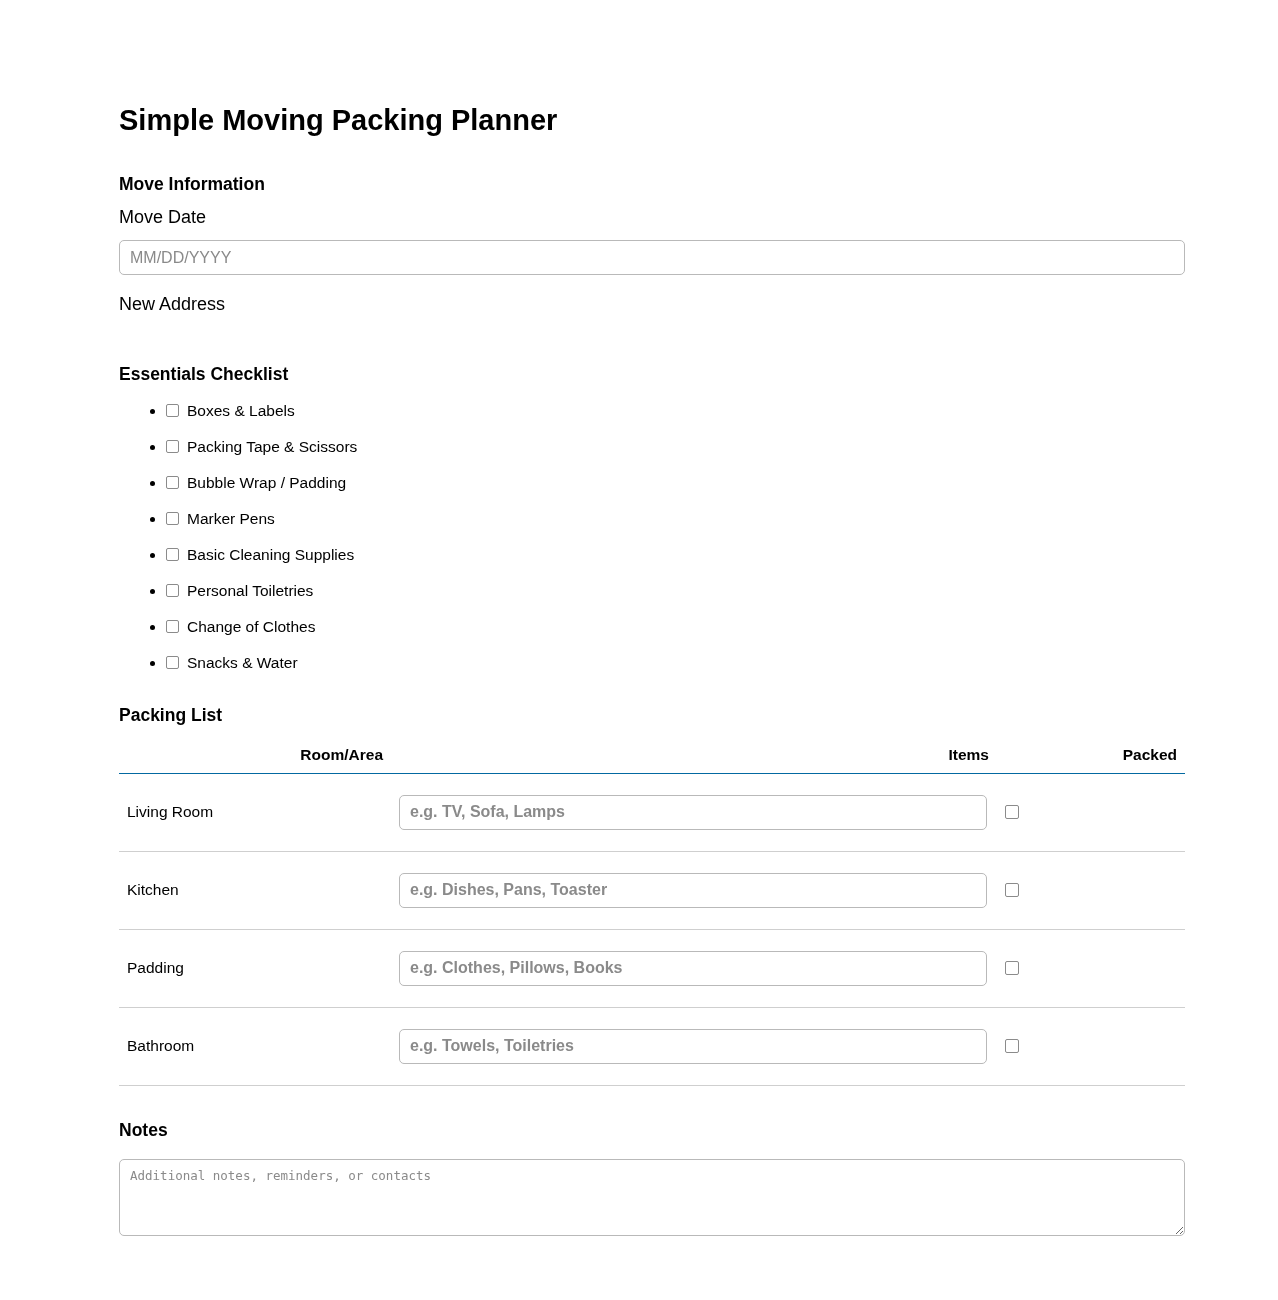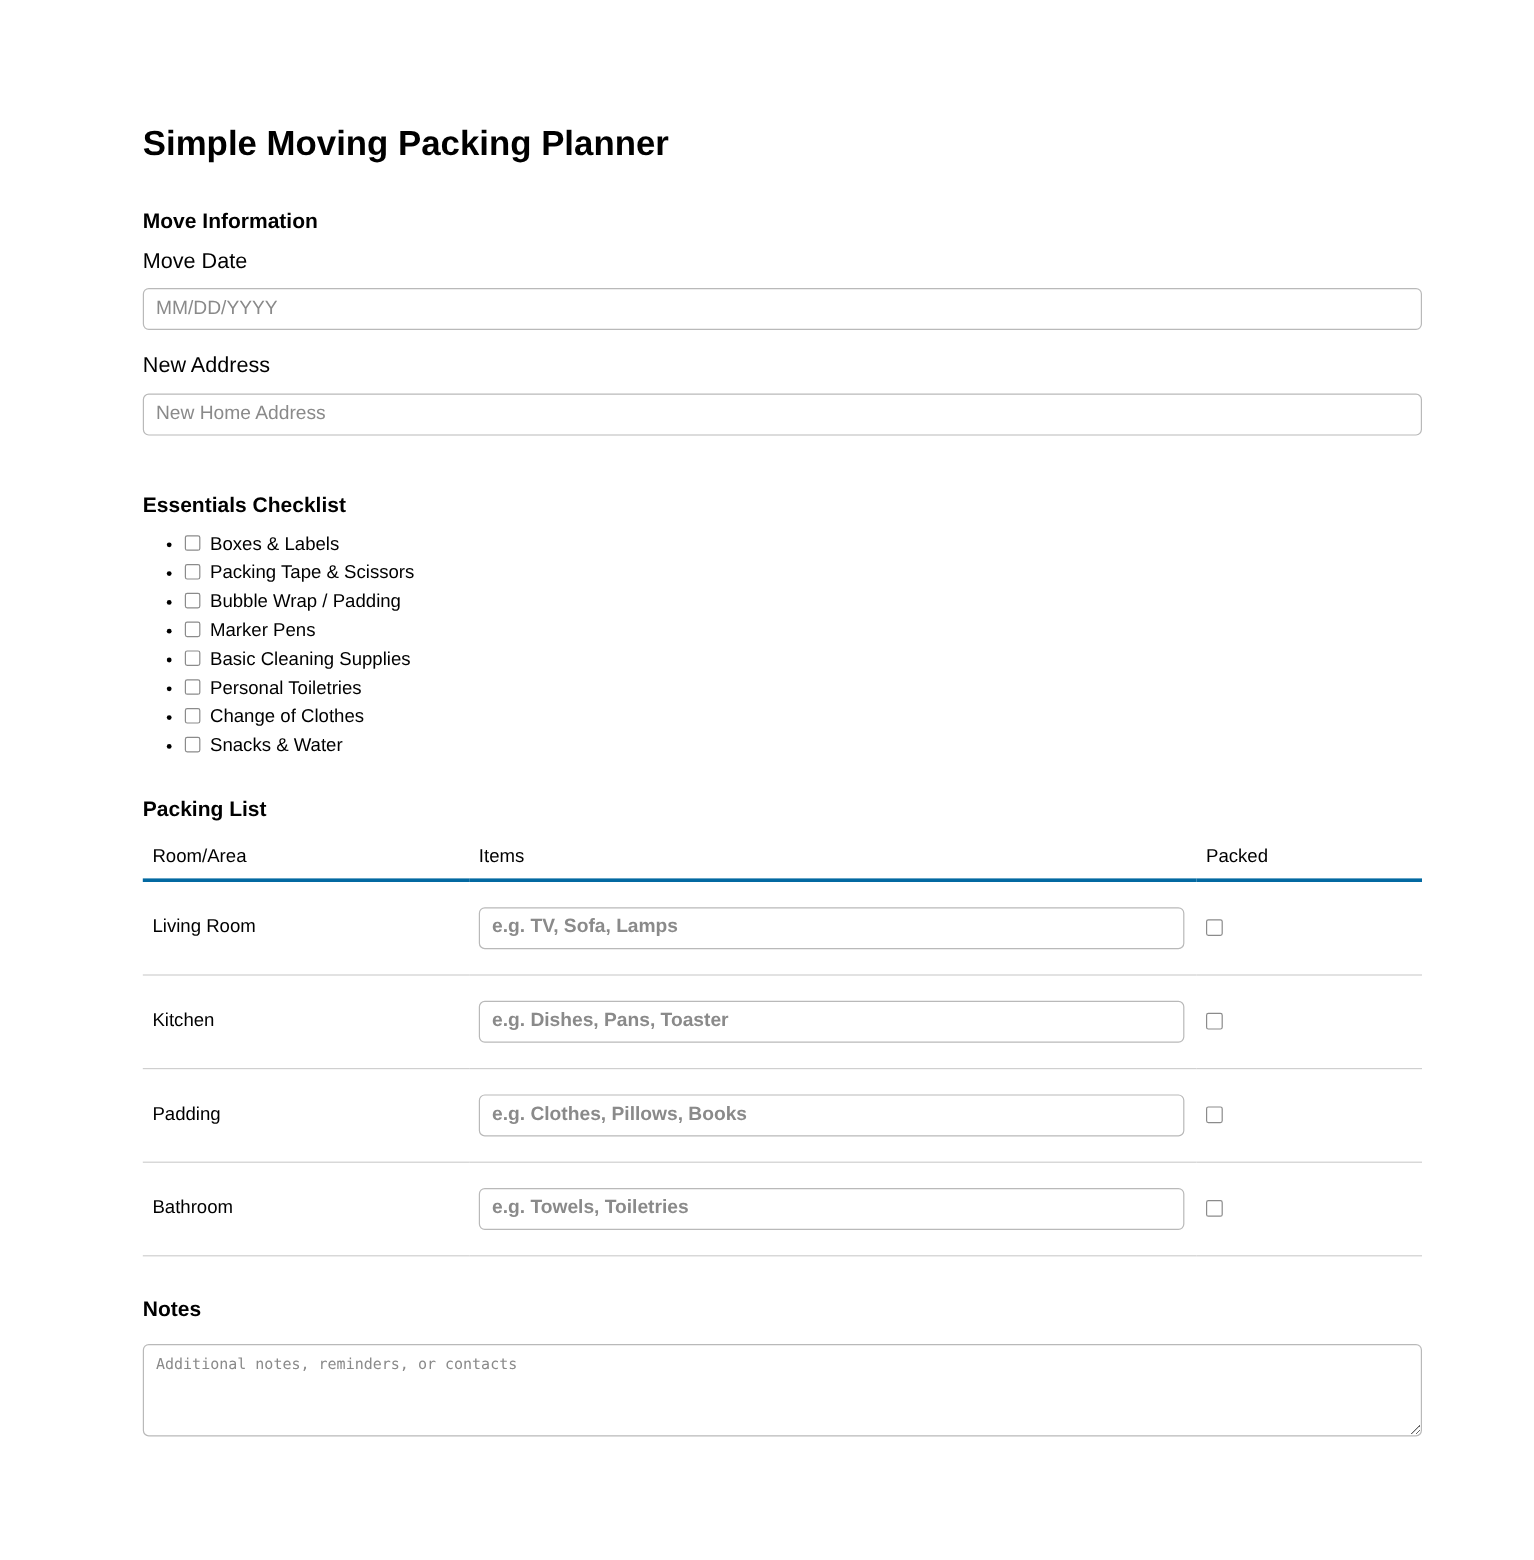"New Home Address" input.text-input { html: <input> -> none }
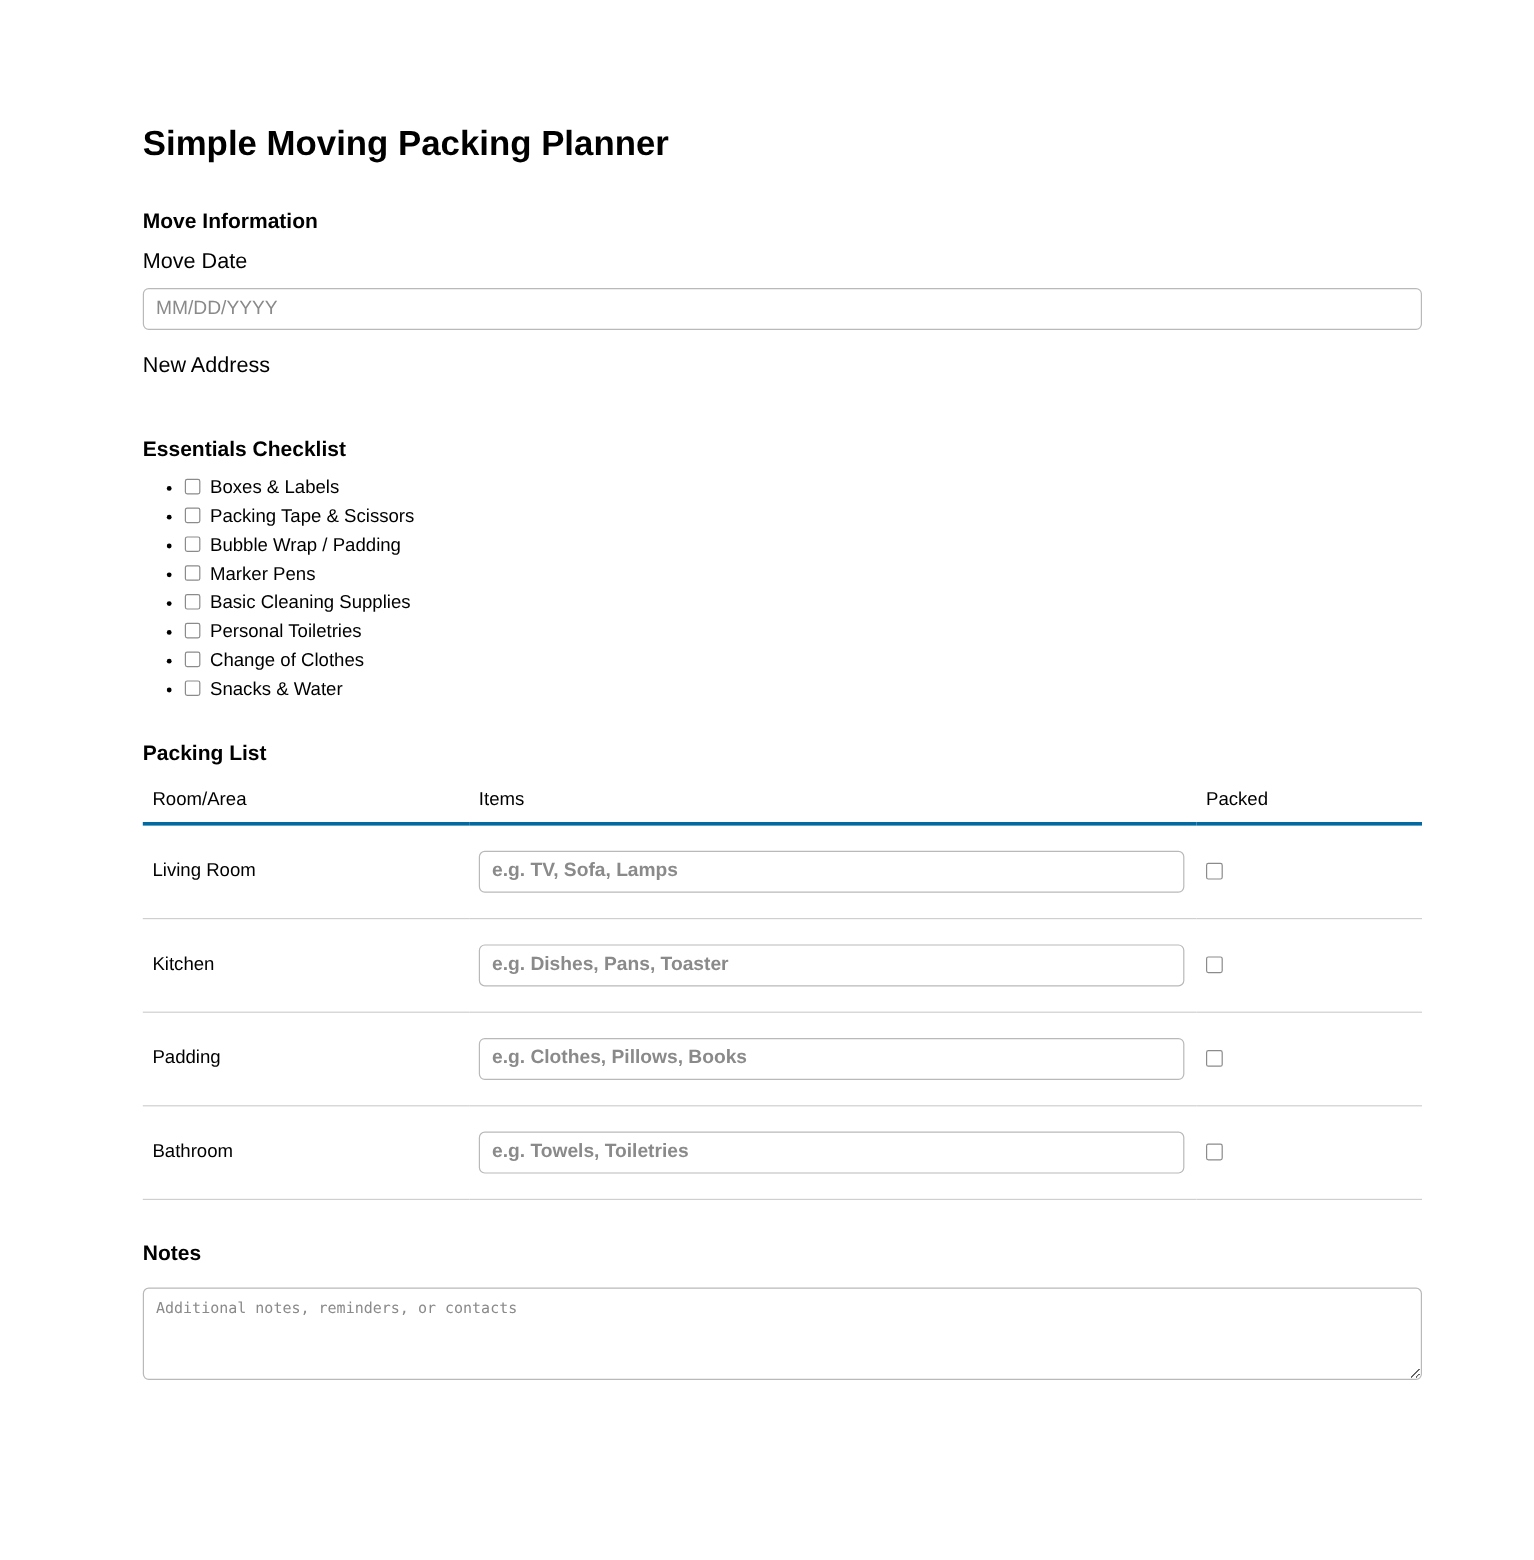"Boxes & Labels" ul.checklist li { margin: 4px -> 16px }
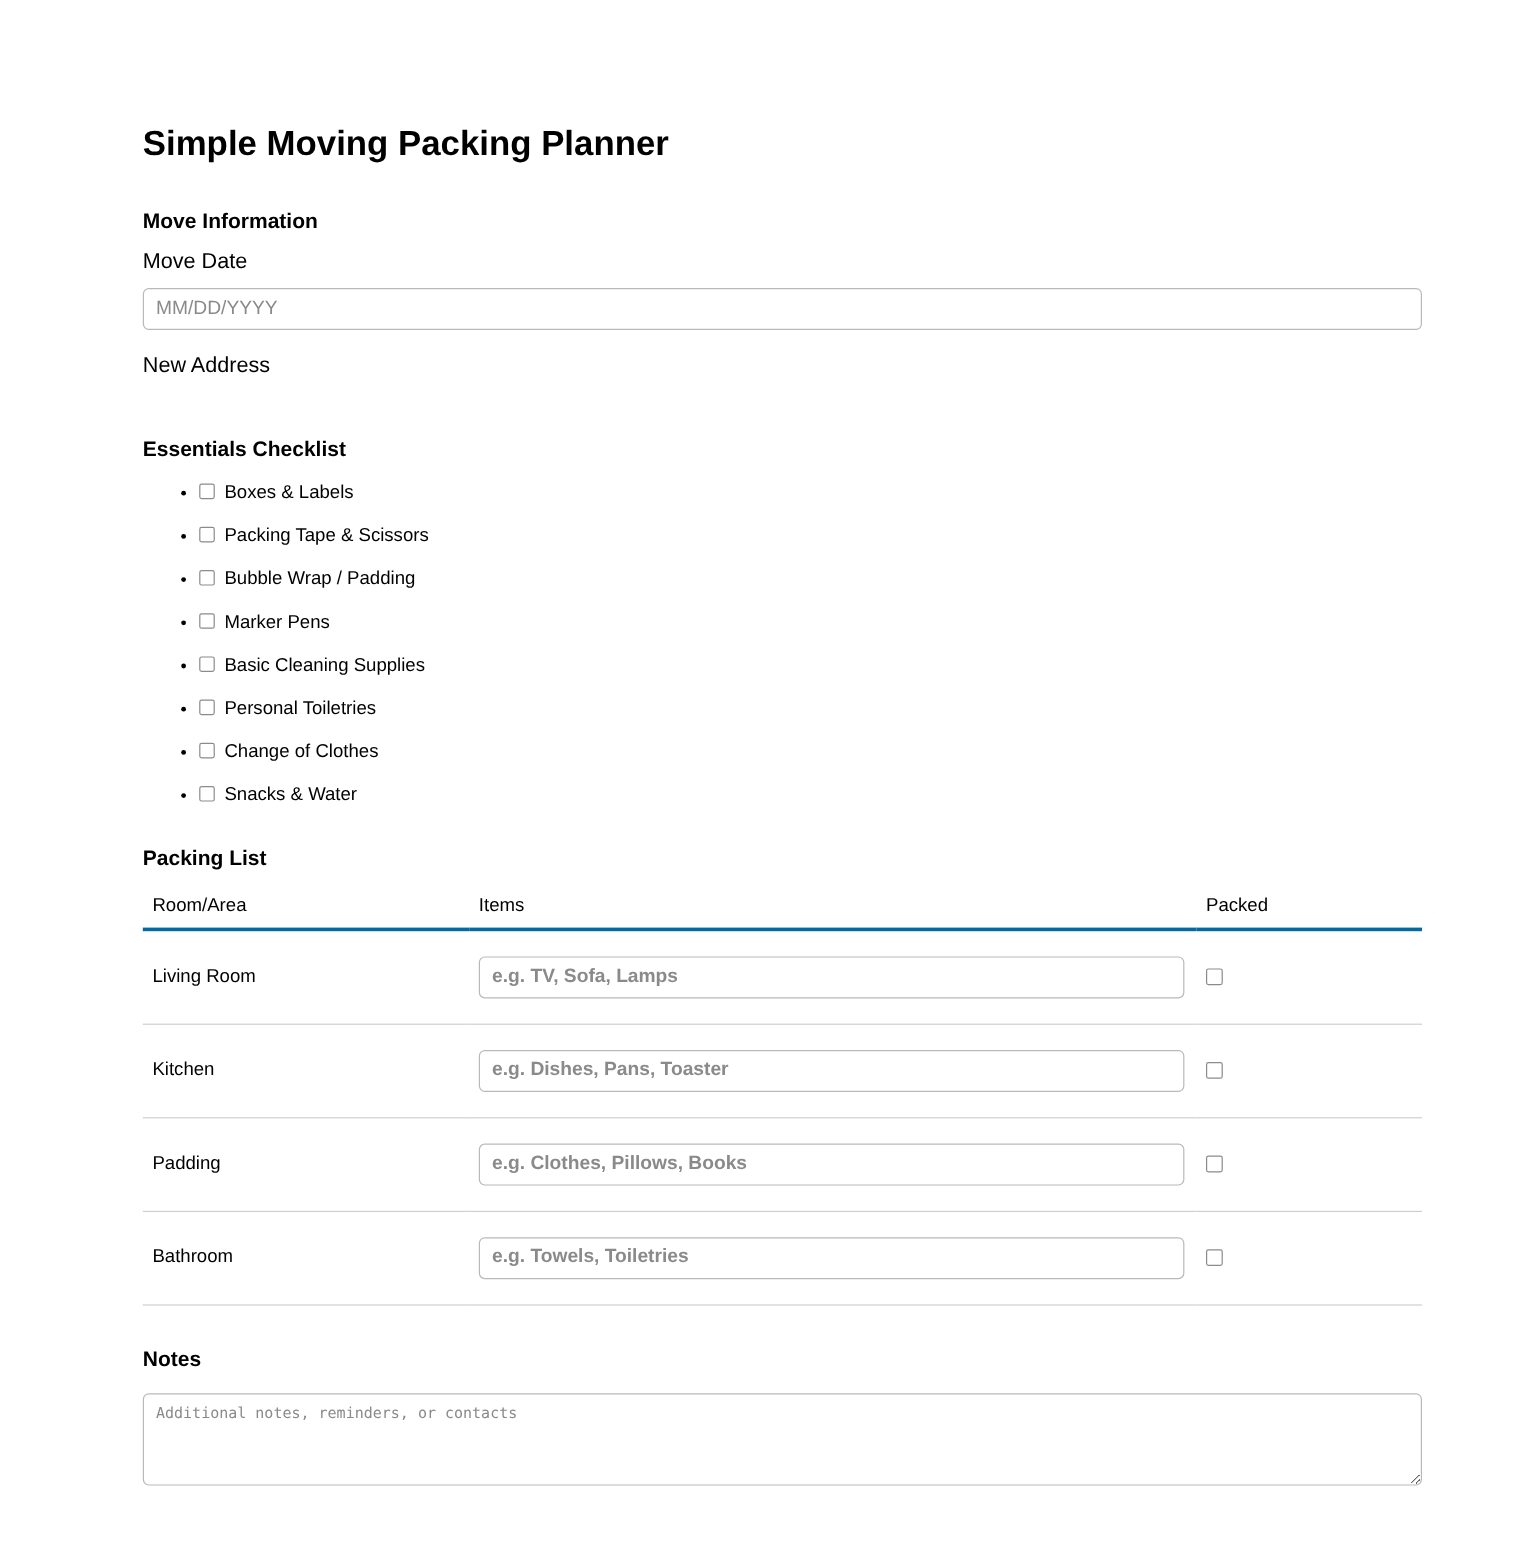"Room/Area" table.packing-table th { border-bottom: 3px solid #0369a1 -> 1px solid #0369a1; font-weight: 400 -> 700; text-align: left -> right }
